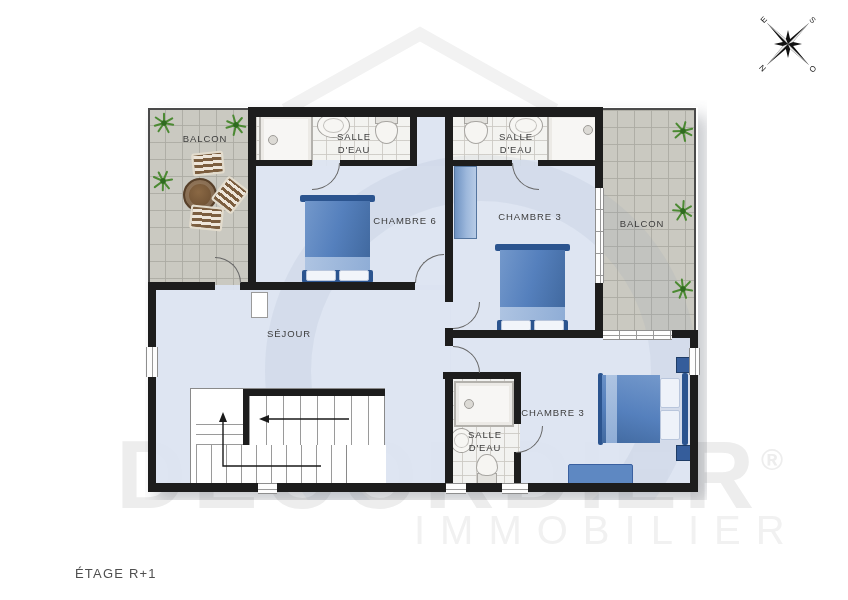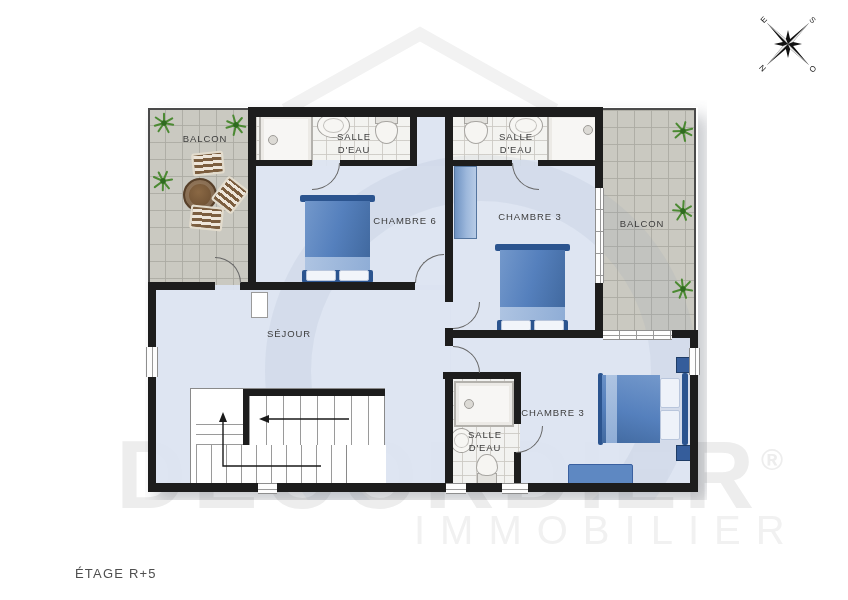"ÉTAGE R+5" div.floor-label { text: R+5 -> R+1 }
